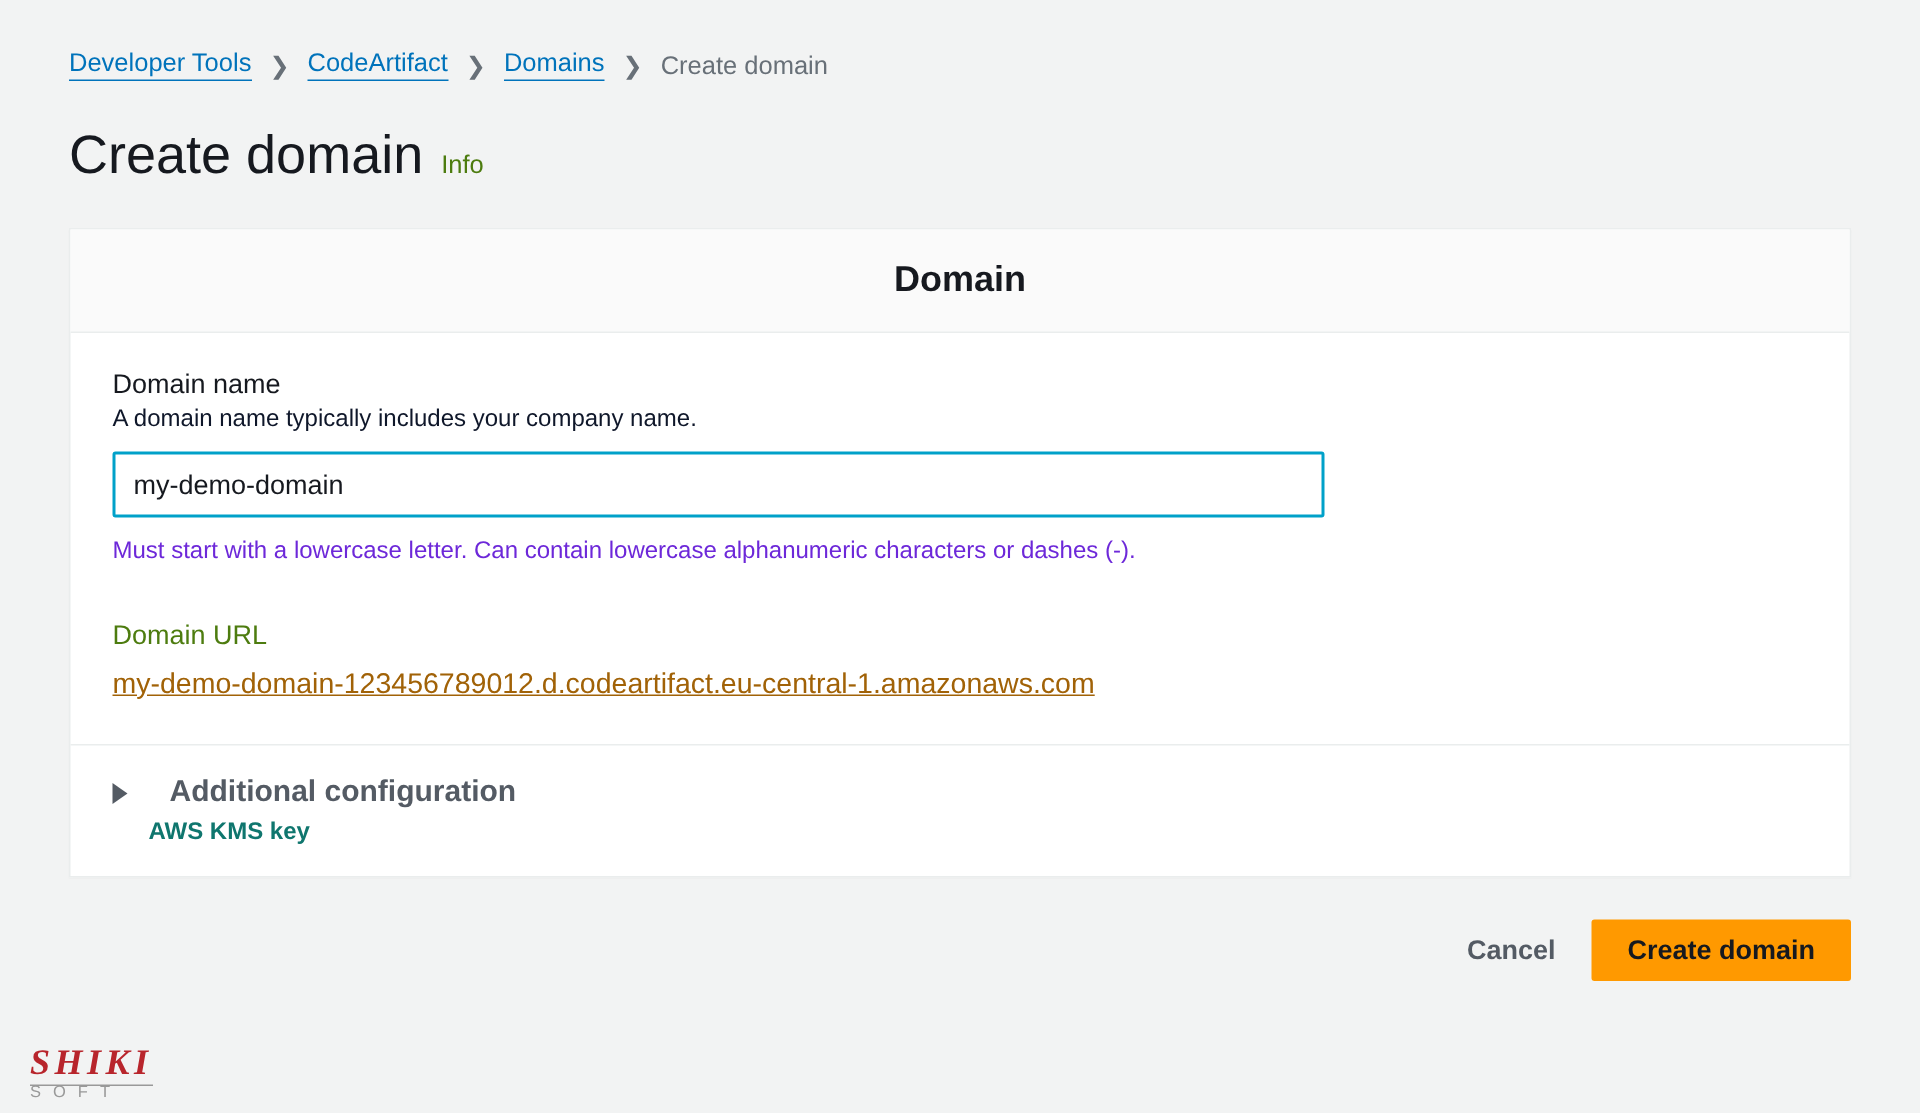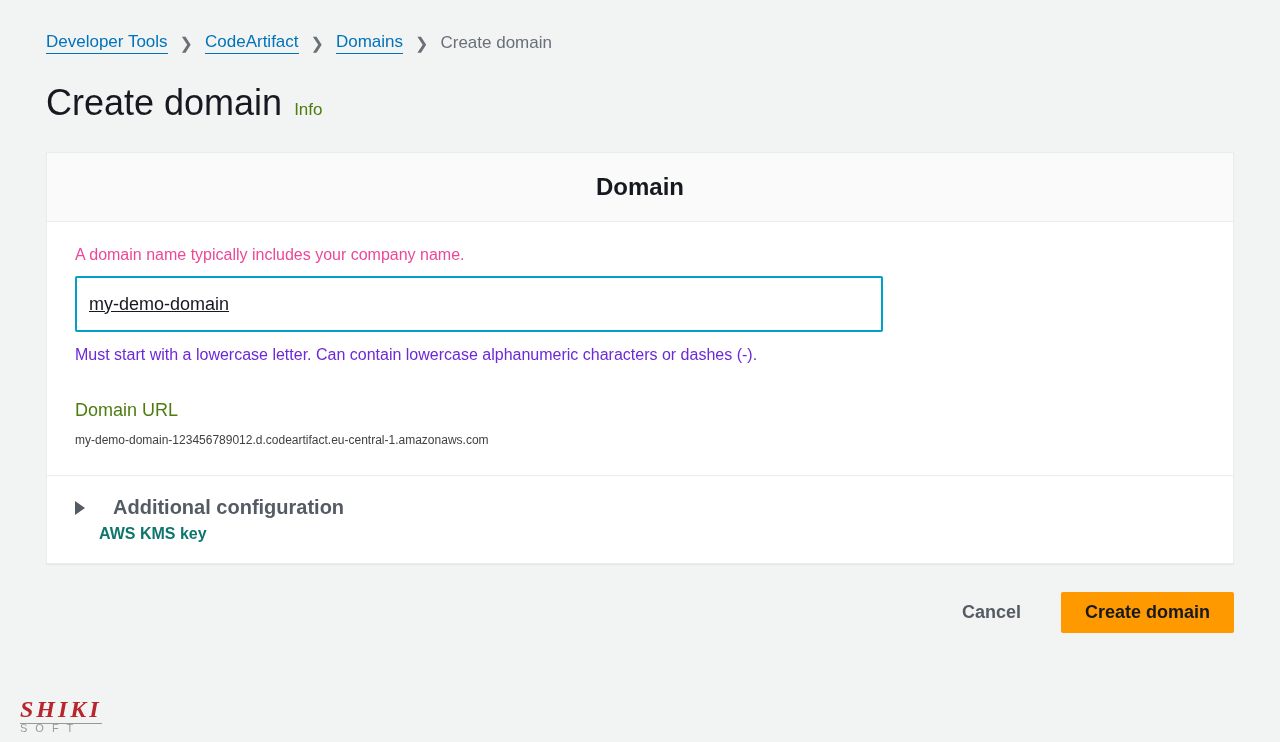"Developer Tools" .breadcrumb { align-items: center -> flex-end }
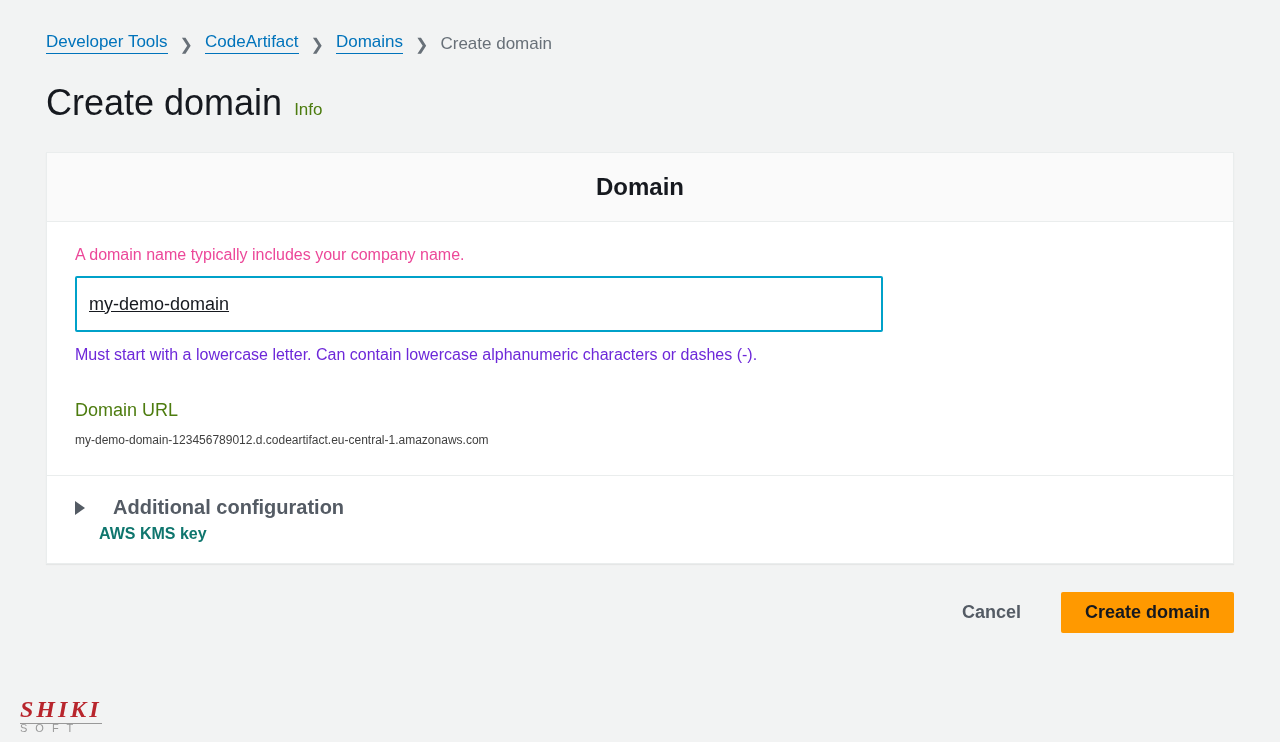"Domain name" div.field-label { html: none -> <div>Domain name</div> }
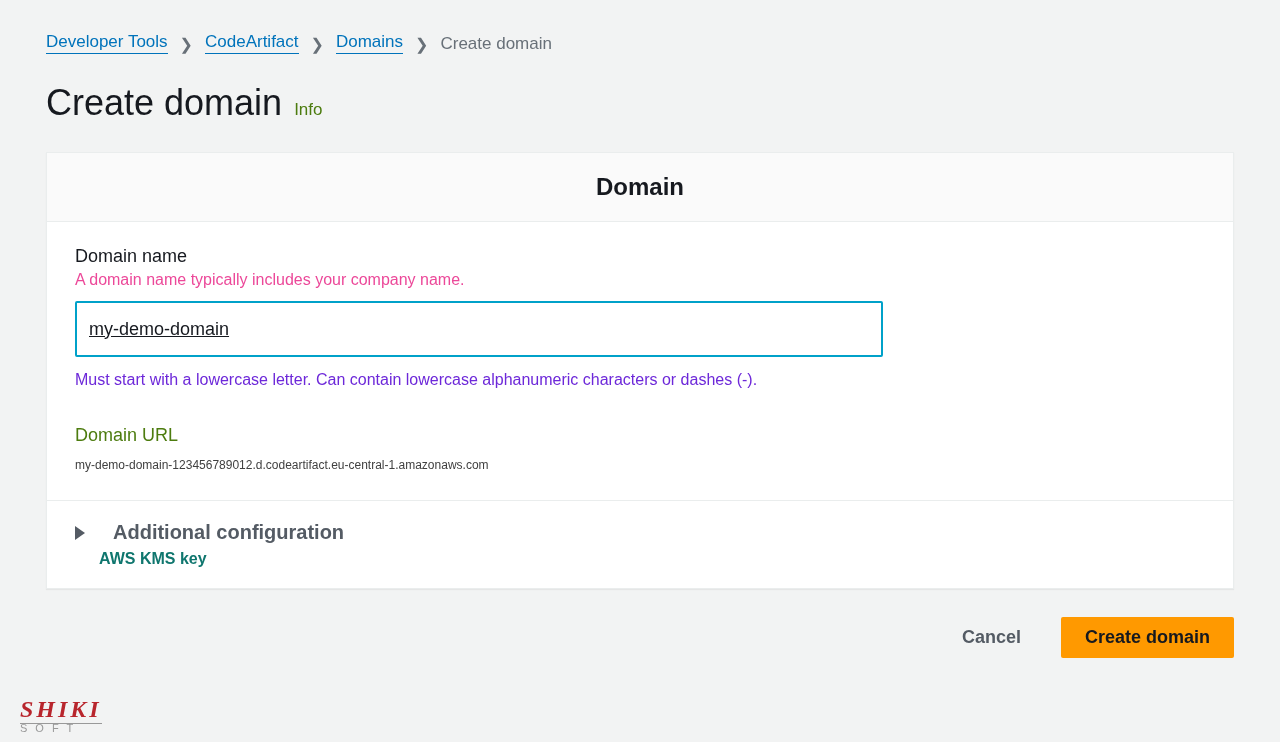"A domain name typically includes" .field-description { color: #ec4899 -> #0f172a }
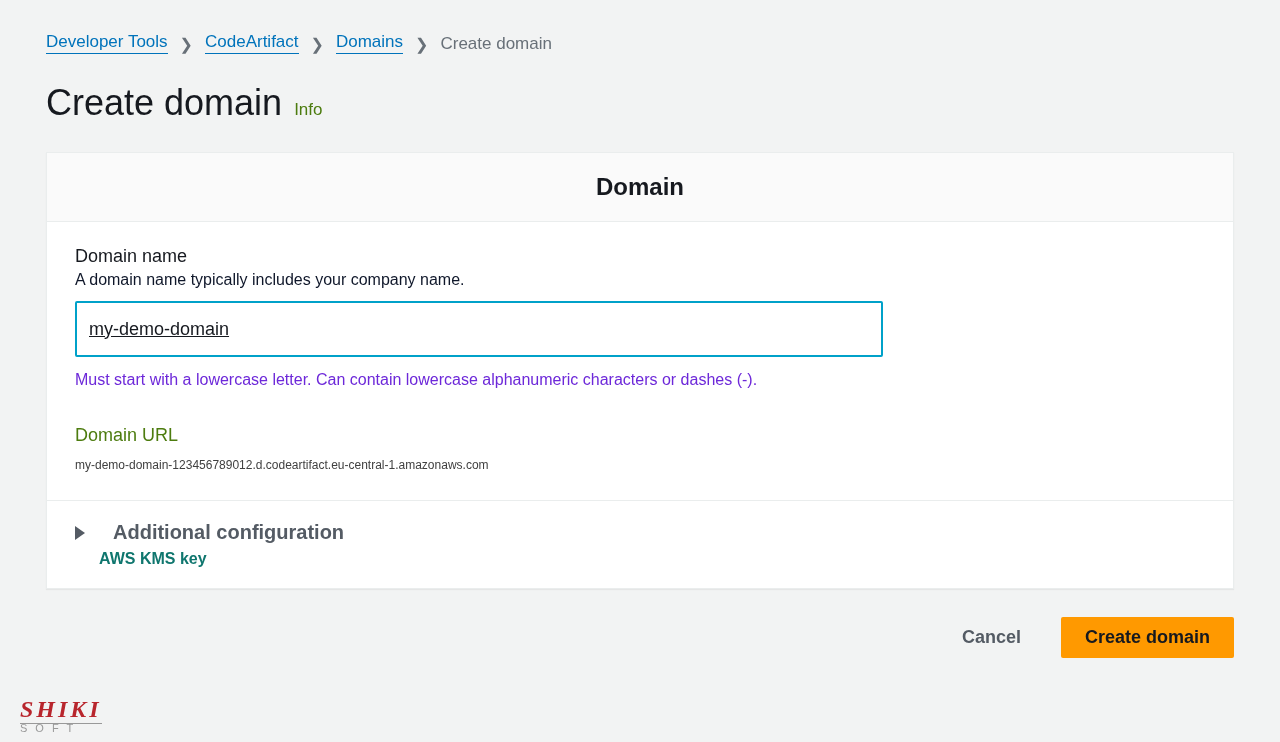"my-demo-domain" .text-input { height: 56px -> 44px; text-decoration: underline -> none }
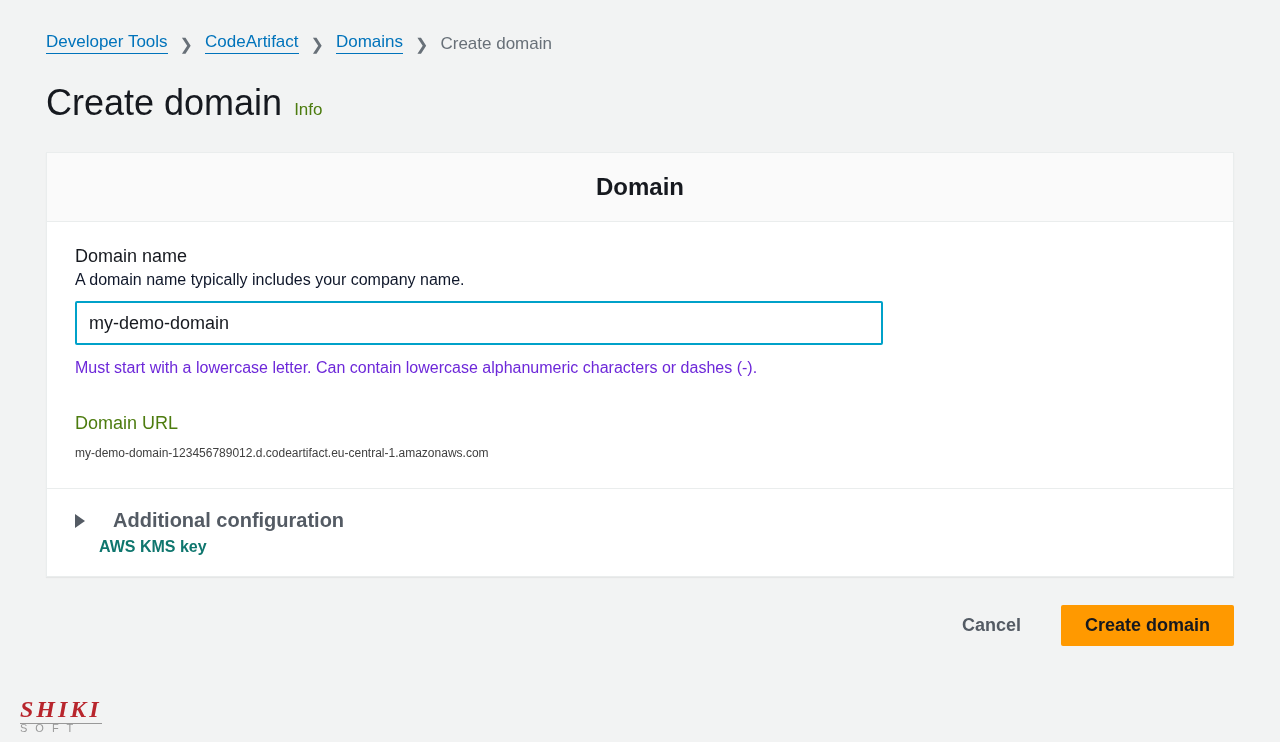"my-demo-domain-123456789012.d.codeartifa" .url-value { color: #404040 -> #a16207; font-size: 12px -> 19px; text-decoration: none -> underline }
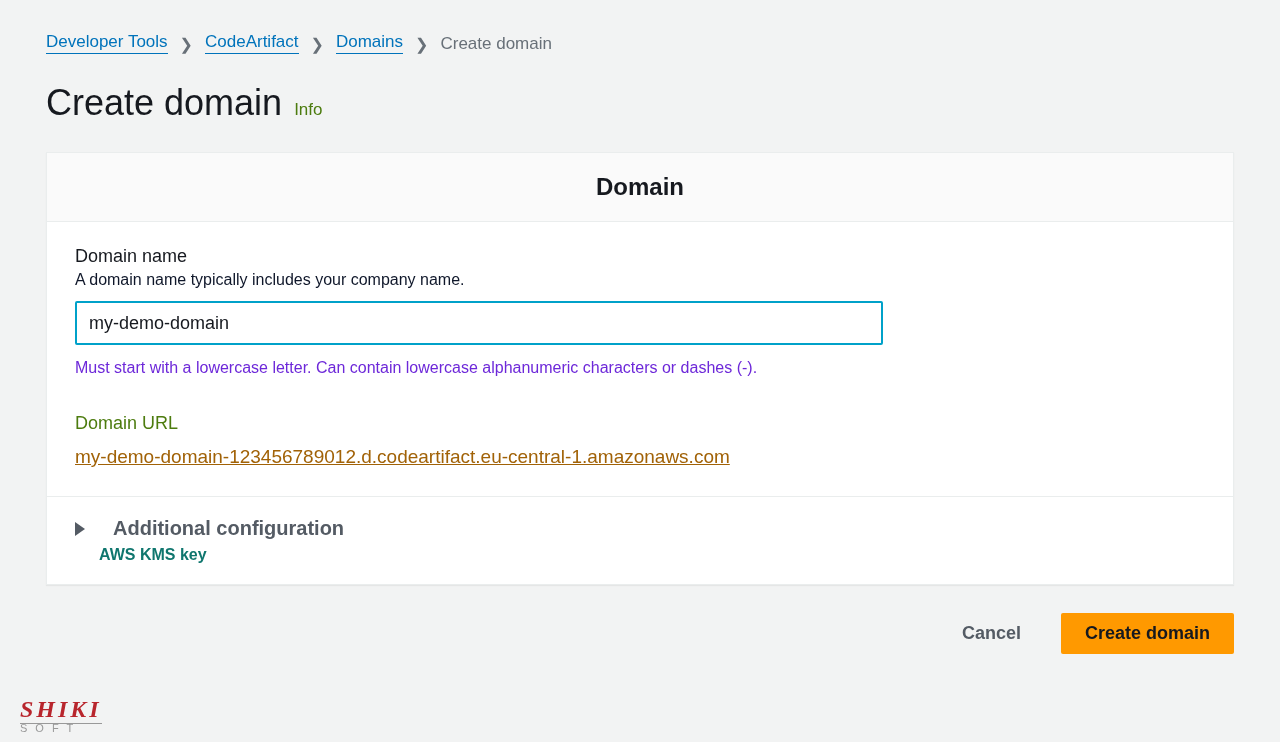"Cancel" .button-row { gap: 16px -> 0 }
